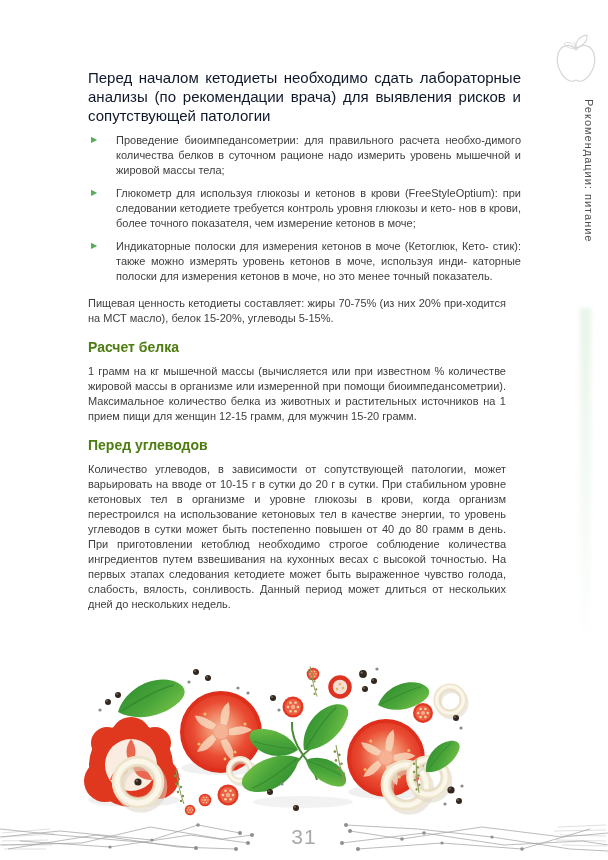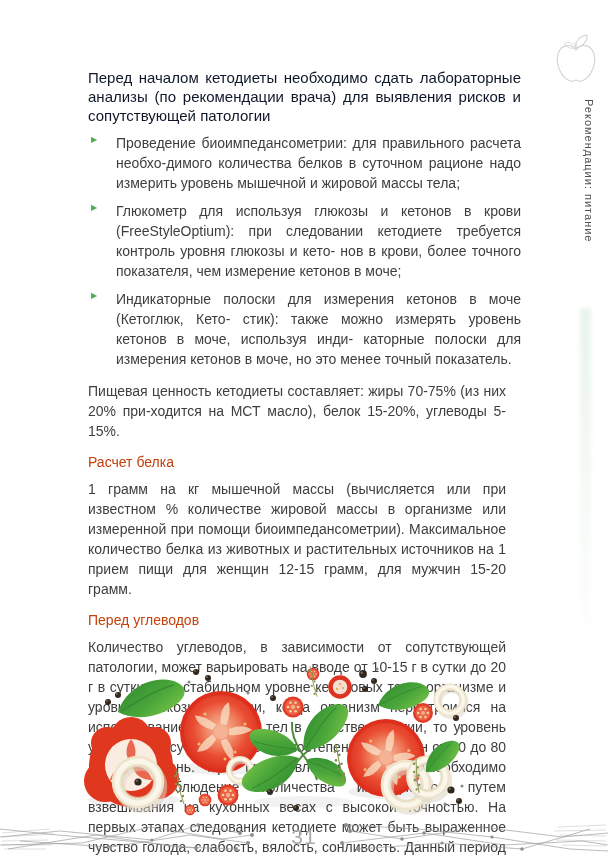"Проведение биоимпедансометрии: для" .body-text { font-size: 14px -> 11px; line-height: 20px -> 15px }
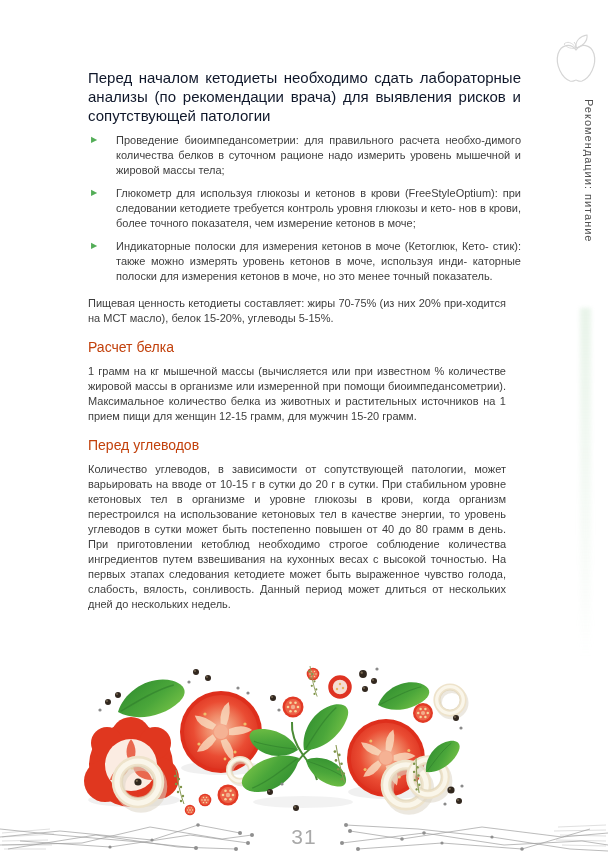"Расчет белка" .section-heading { color: #c2410c -> #4d7c0f; font-weight: 400 -> 700 }
